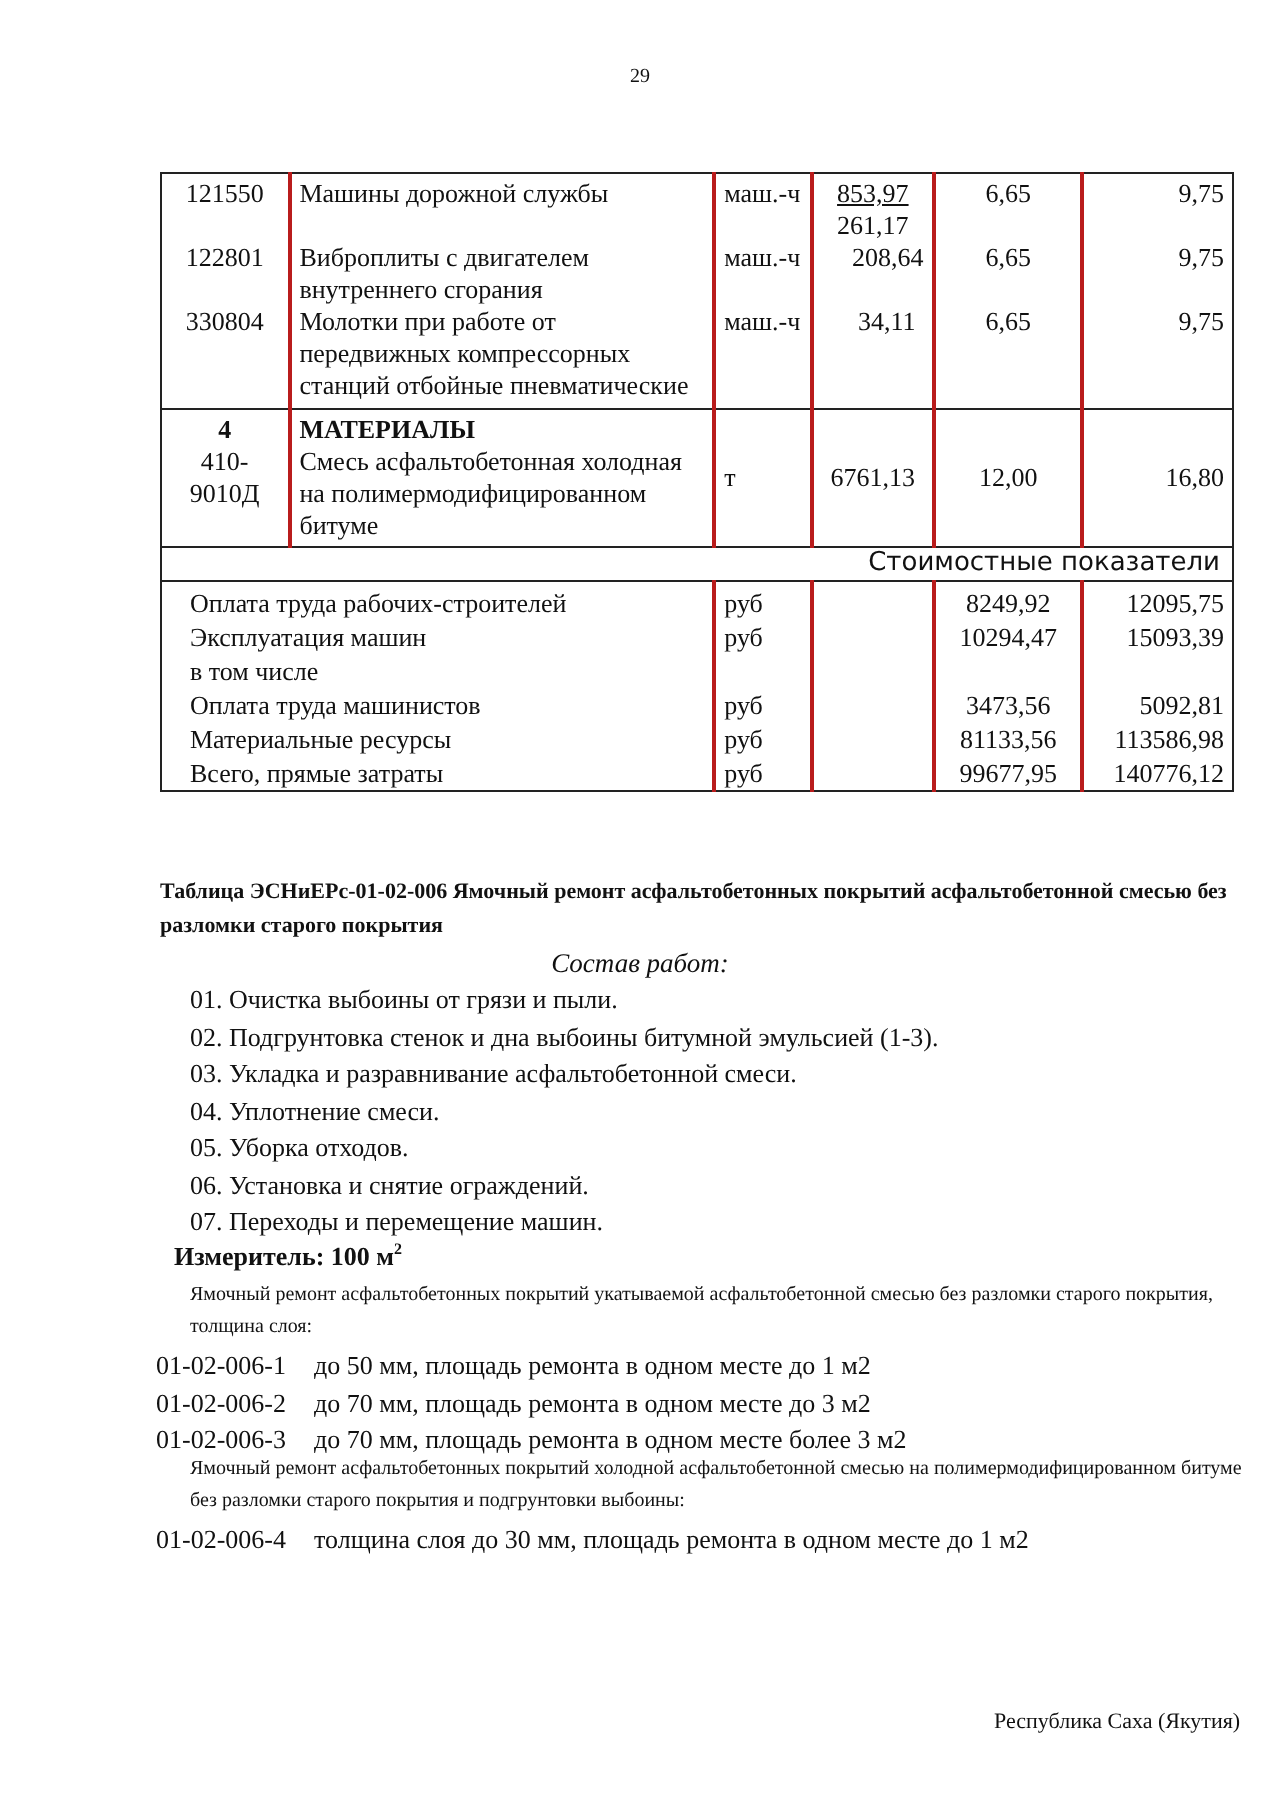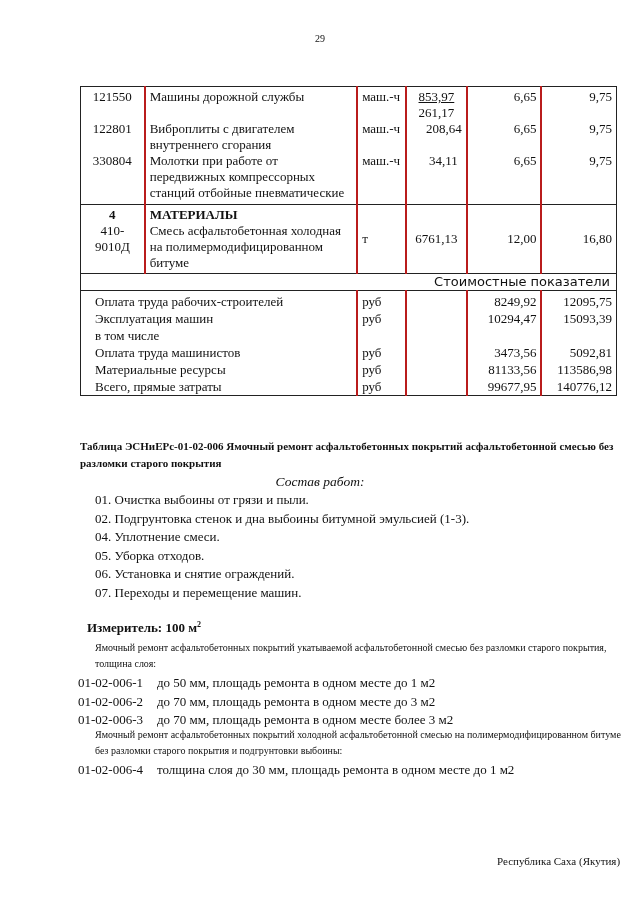"6,65" .c-v1 { text-align: right -> center }
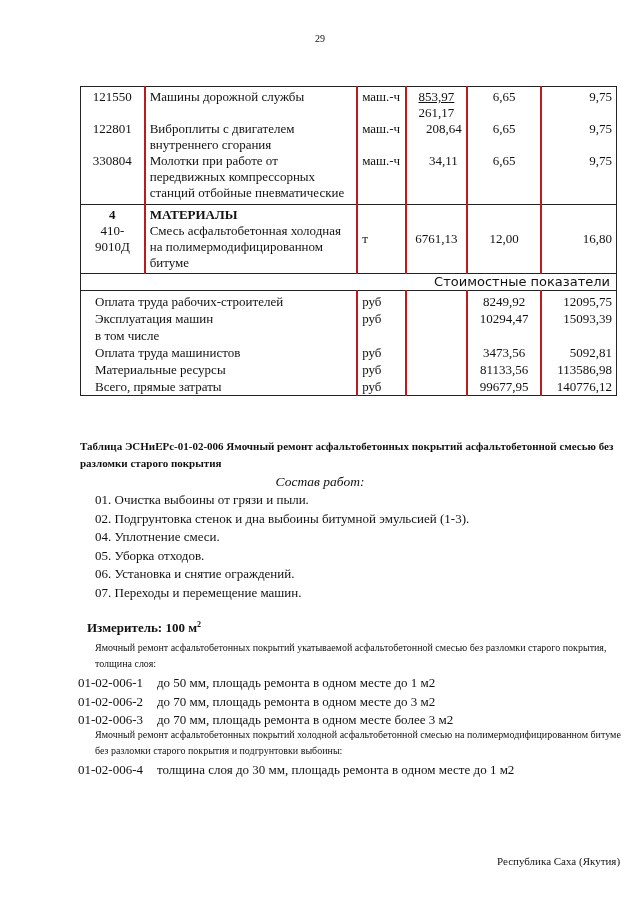"03. Укладка и разравнивание" div { html: none -> <div>03. Укладка и разравнивание асфальтобетонной смеси.</div> }
